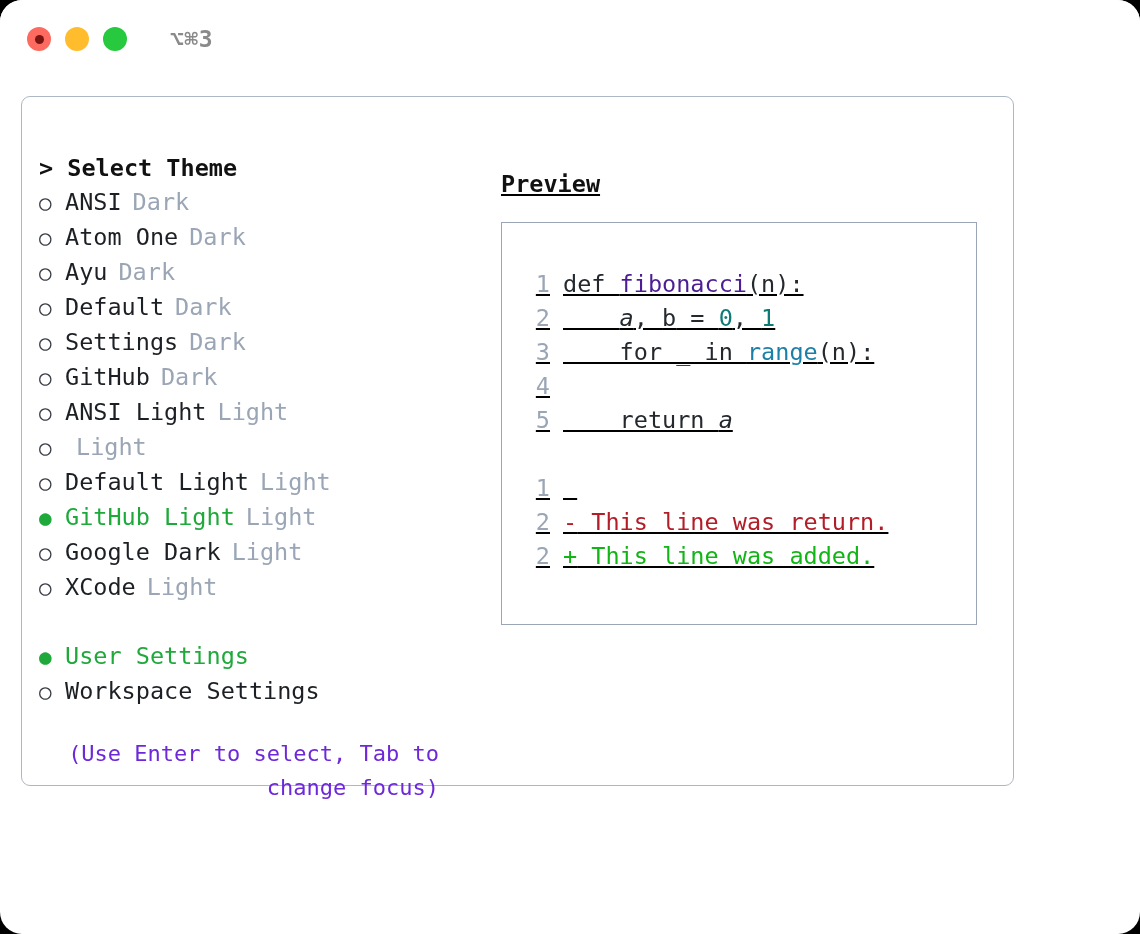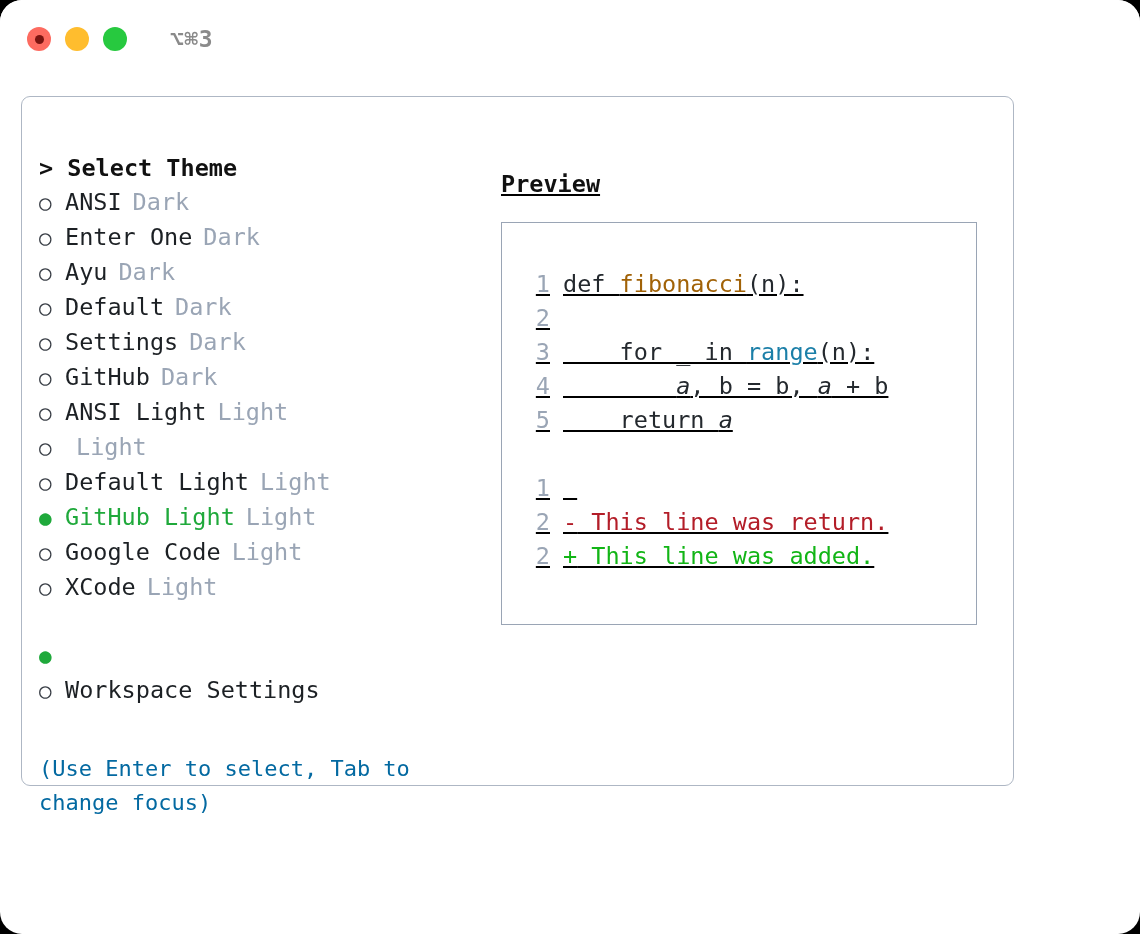"Enter One" span.opt-label { text: Enter -> Atom }
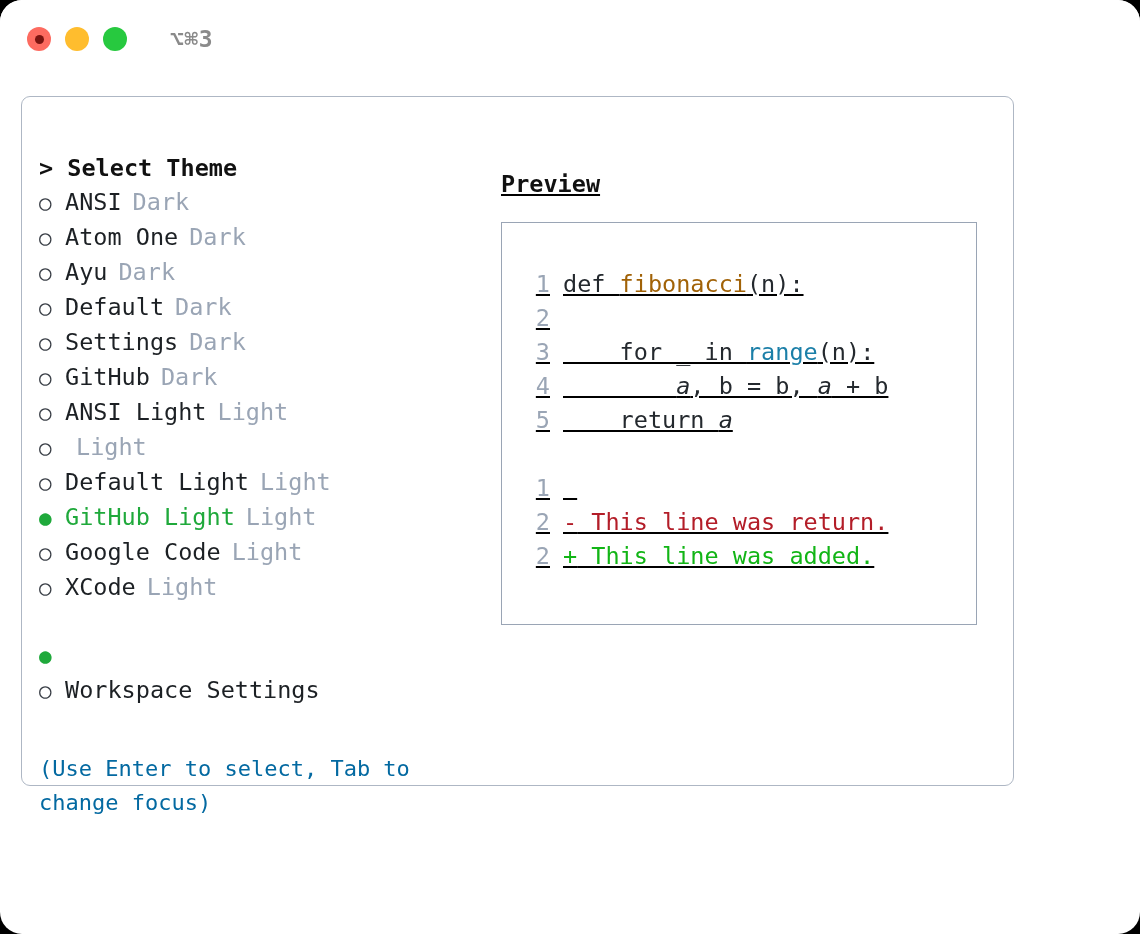"fibonacci" .tok-fn { color: #a16207 -> #4c1d95 }
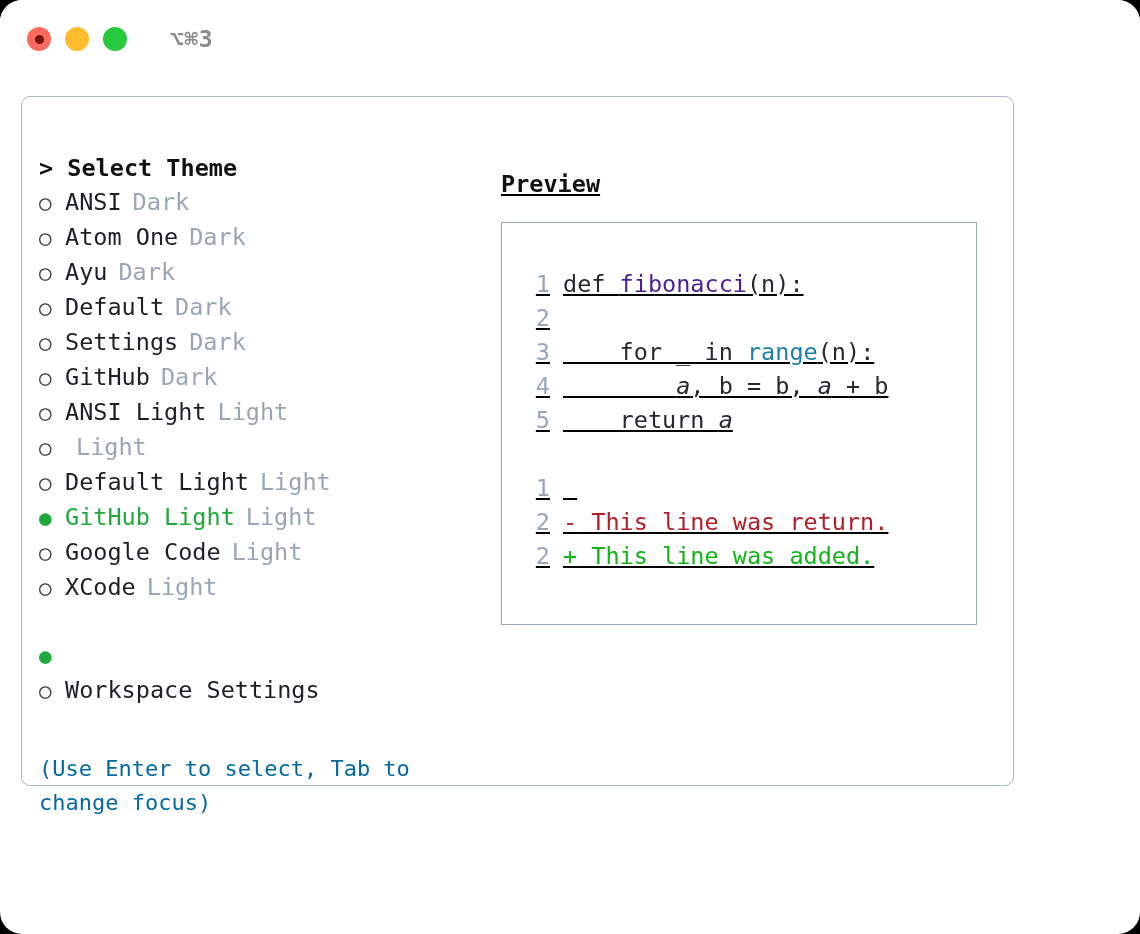"a, b = 0, 1" span.code-txt { html: none -> <span><span> </span><span>a</span><span>, </span><span>b</span><span> = </span><span>0</span><span>, </span><span>1</span></span> }
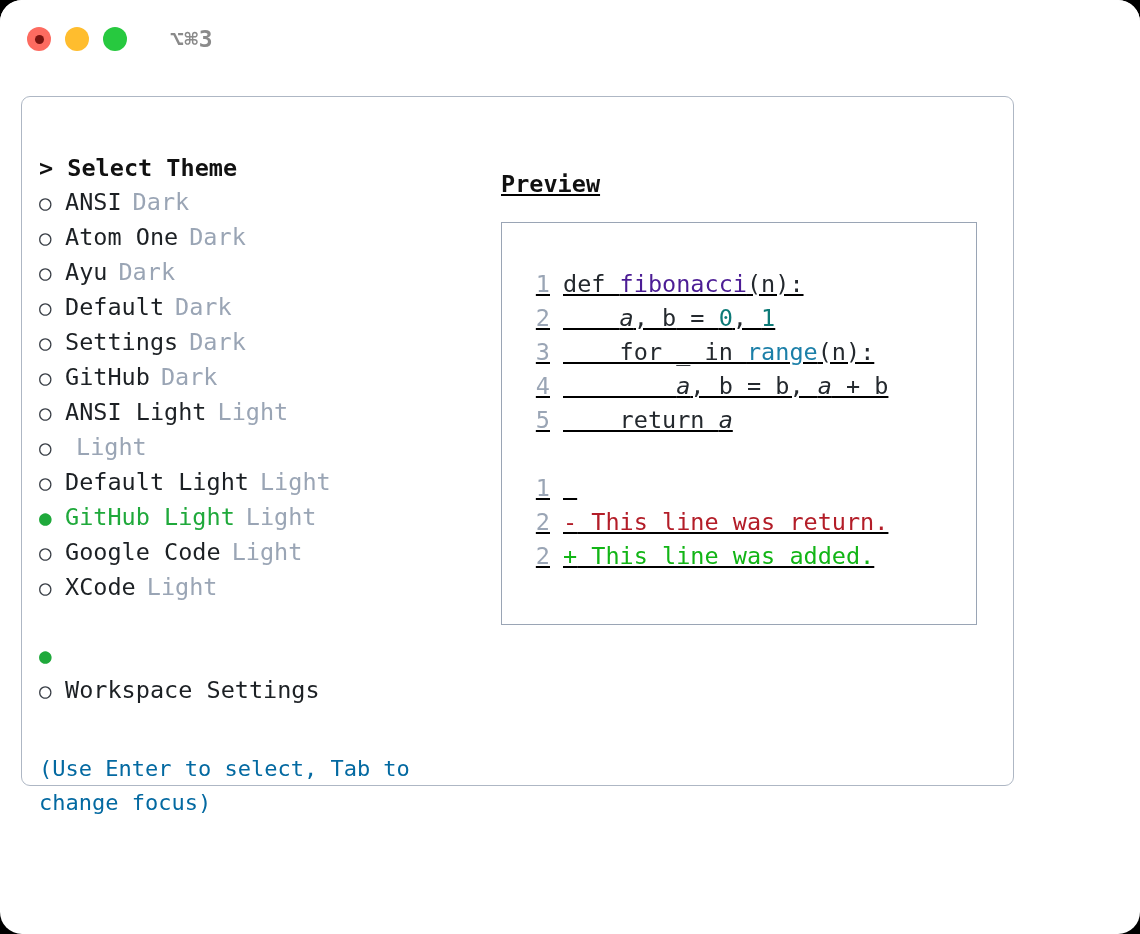"a, b = b, a" span.code-txt { html: <span><span> </span><span>a</span><span>, b = b, </span><span>a</span><span> + b</span></span> -> none }
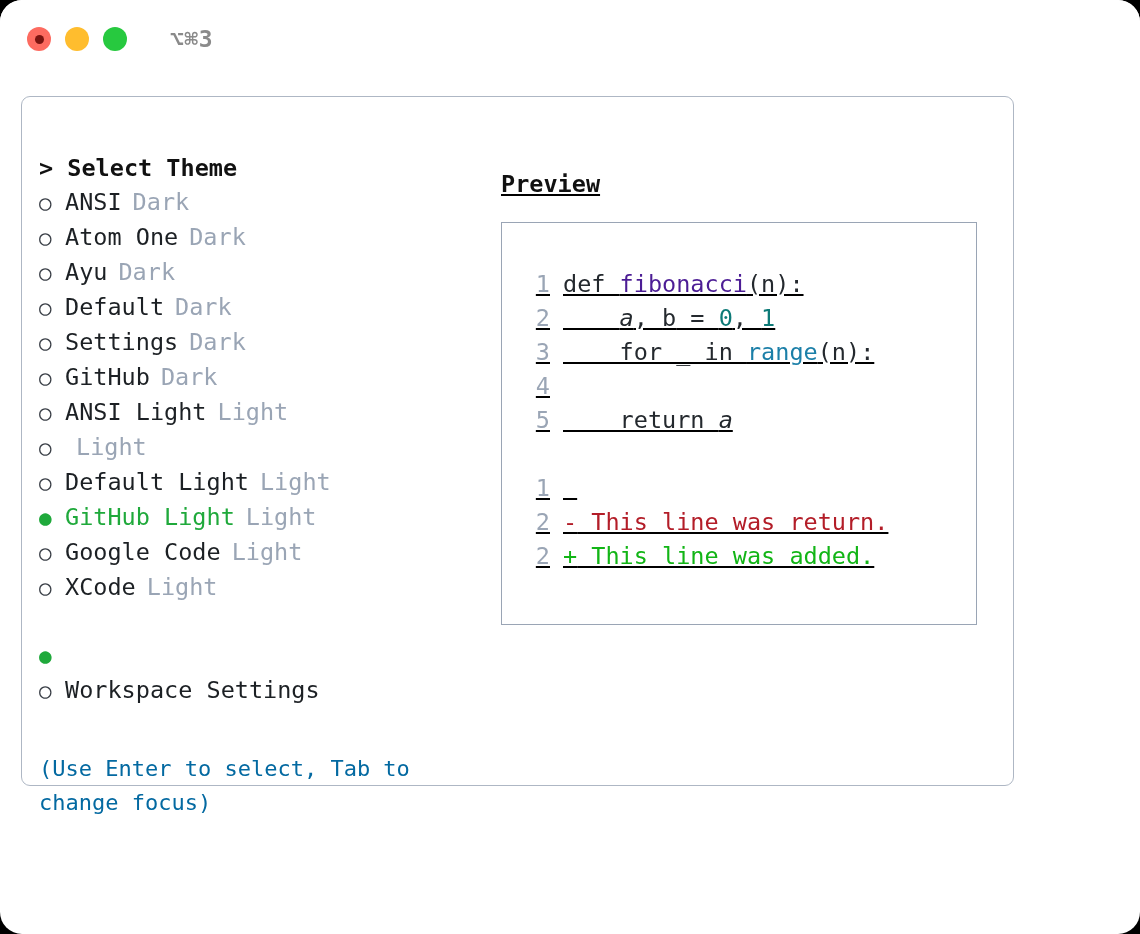"Google Code" span.opt-label { text: Code -> Dark }
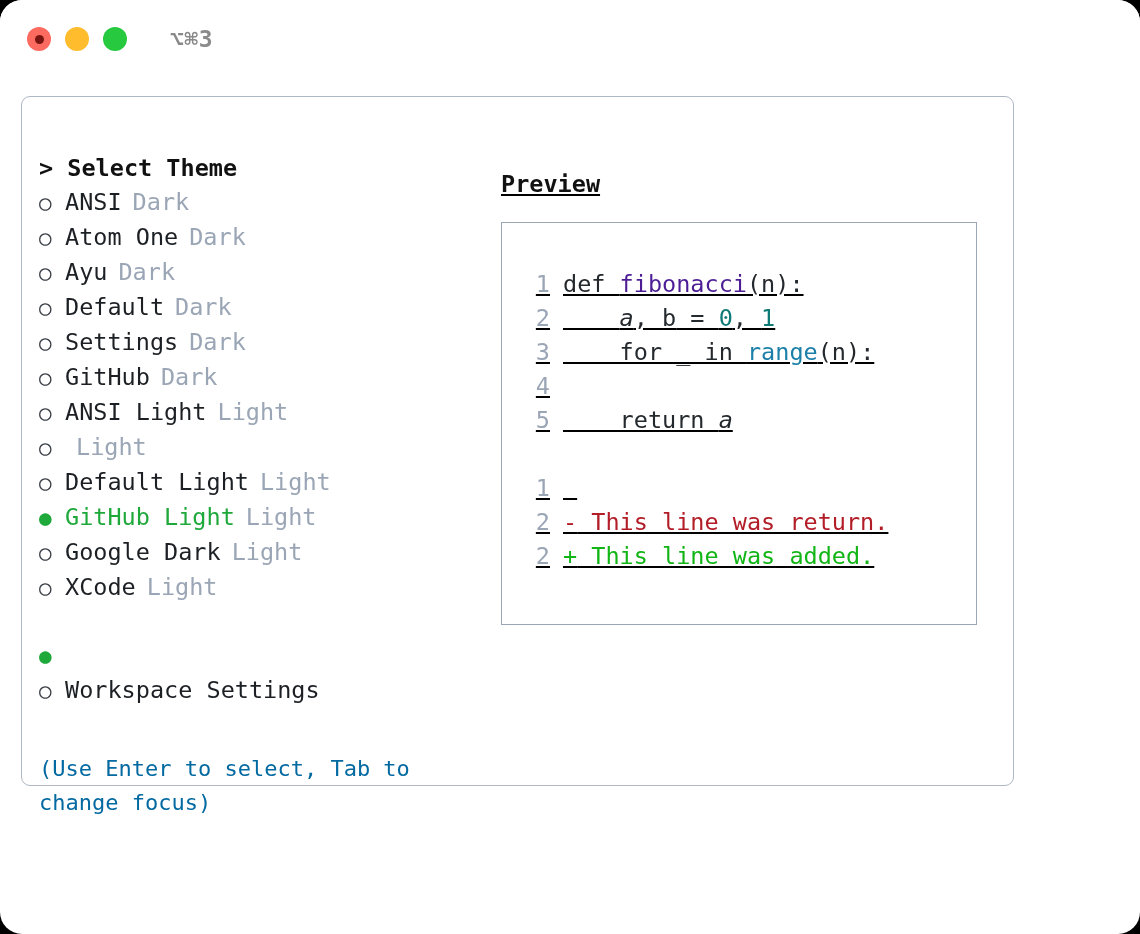"User Settings" span.opt-label { html: none -> <span>User Settings</span> }
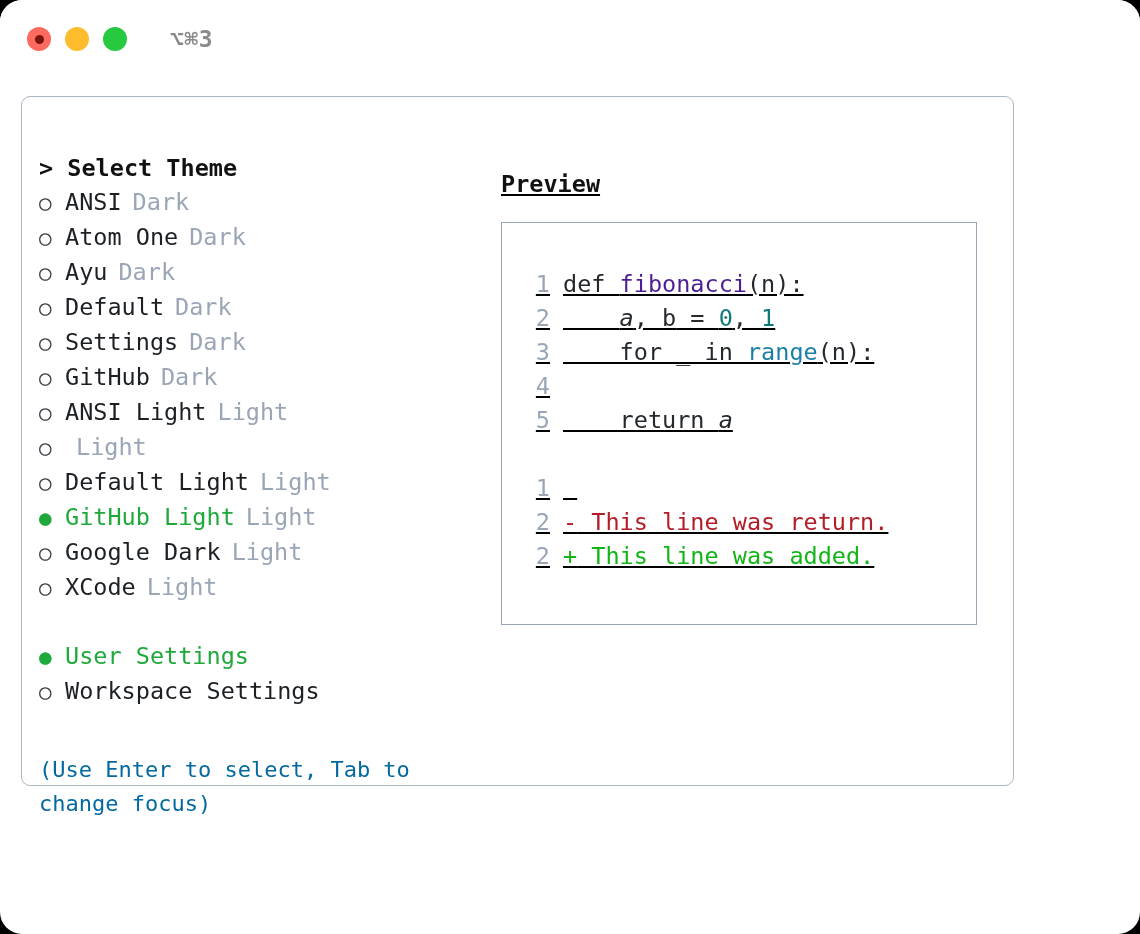"(Use Enter to select, Tab" .hint { color: #0369a1 -> #6d28d9; margin-top: 44px -> 28px; text-align: none -> right }
